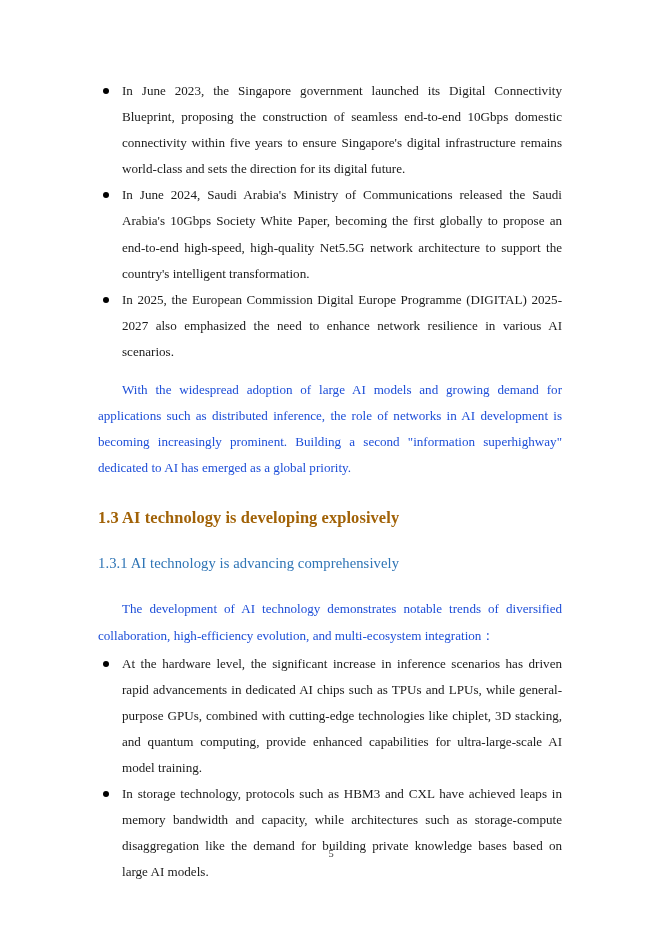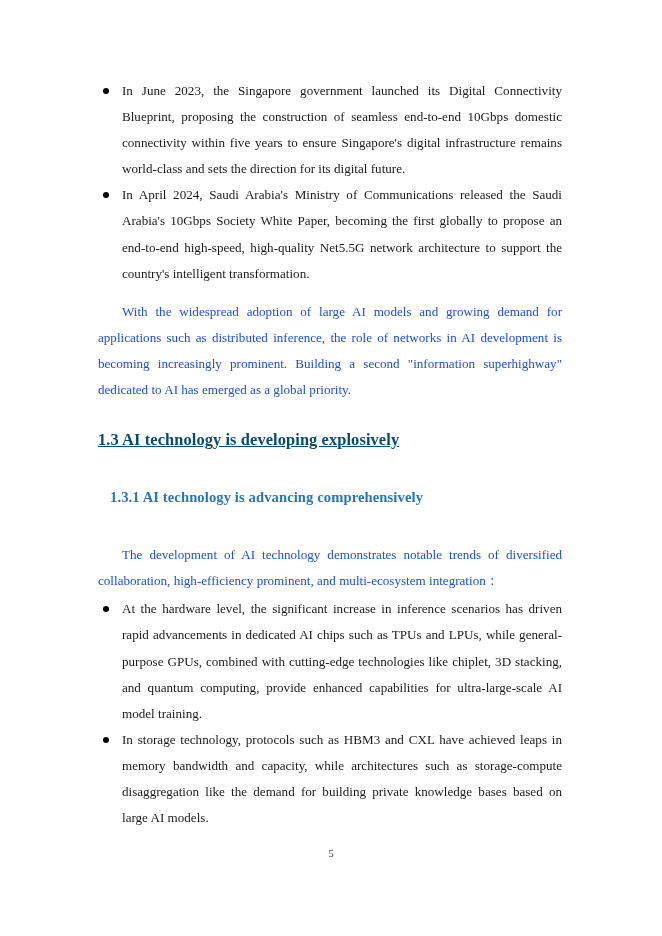"In April 2024, Saudi Arabia's" span { text: April -> June }
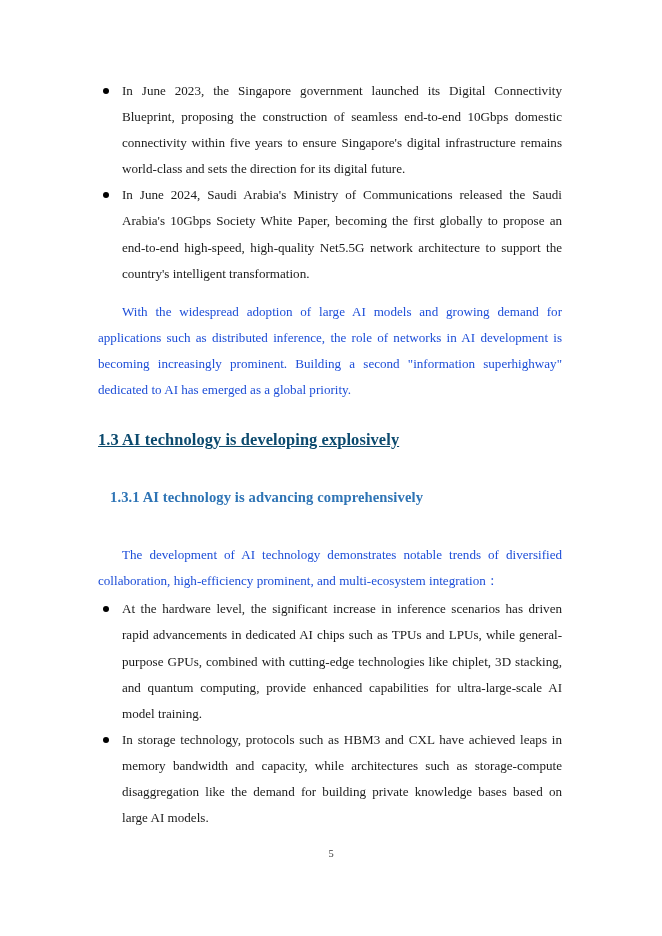"In 2025, the European Commission" li.bullet-item { html: none -> <li> <span></span> <span>In 2025, the European Commission Digital Europe Programme (DIGITAL) 2025-2027 also emphasized the need to enhance network resilience in various AI scenarios.</span> </li> }
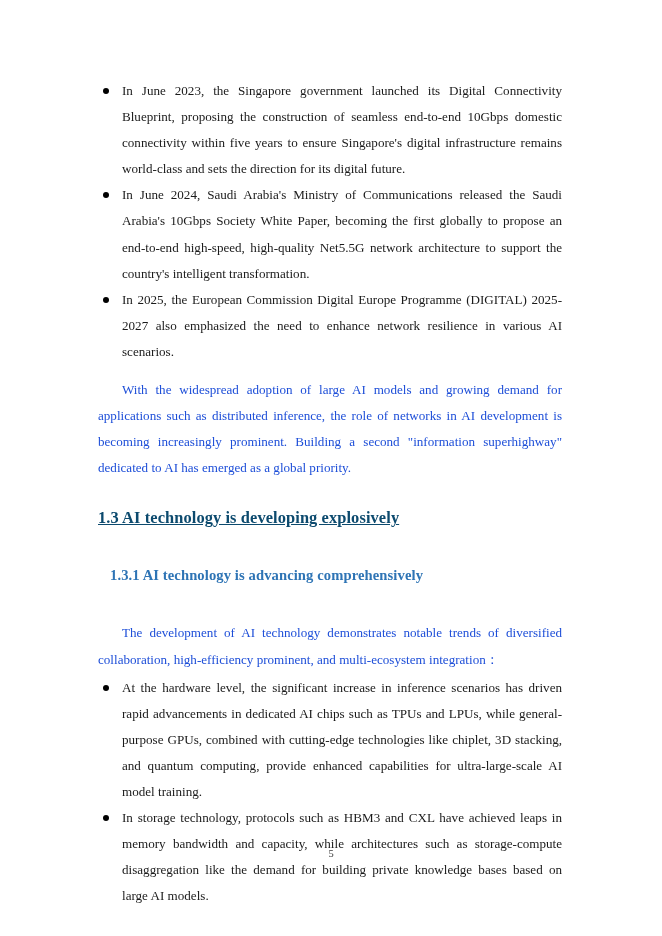"1.3 AI technology is developing" .heading-1 { color: #0c4a6e -> #a16207; text-decoration: underline -> none }
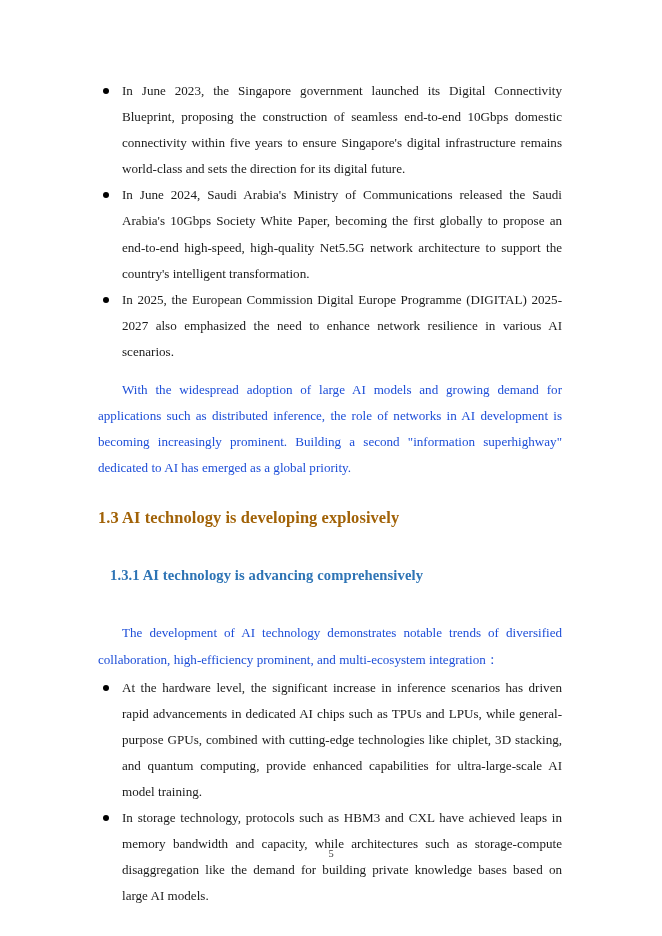"1.3.1 AI technology is advancing" .heading-2 { font-weight: bold -> normal; margin: 12px -> 0 }
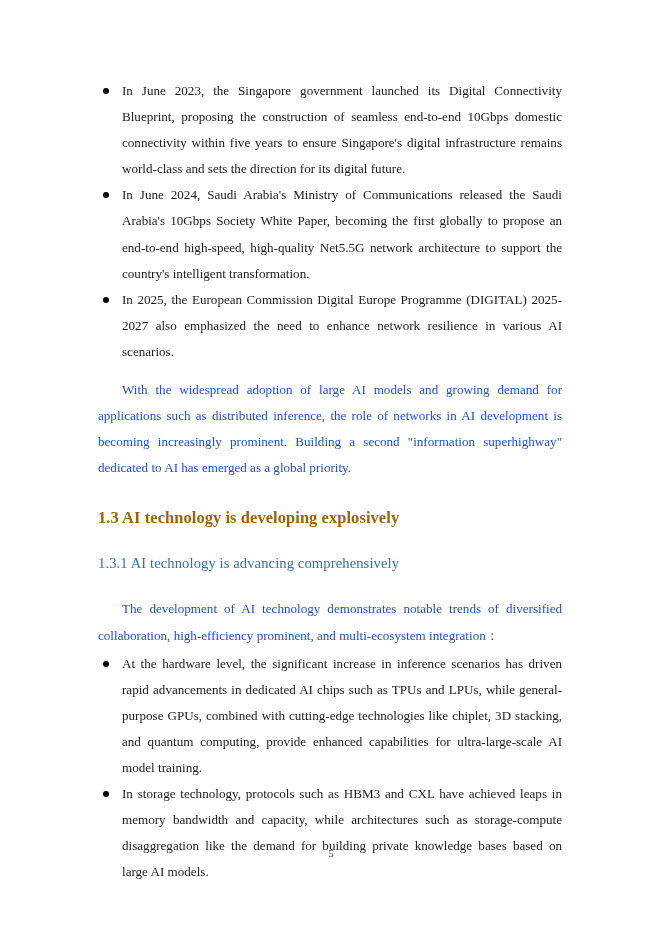"The development of AI technology" p.body-para { text: prominent -> evolution }
